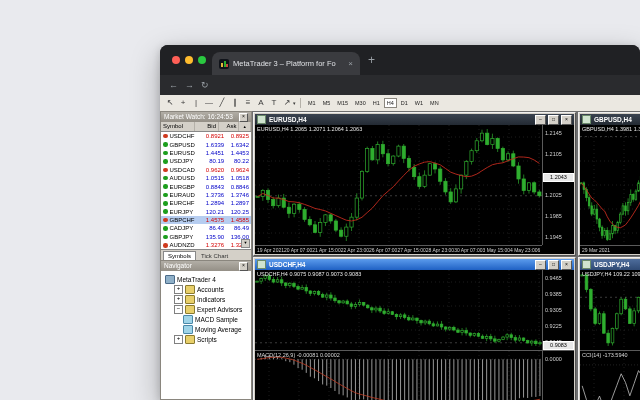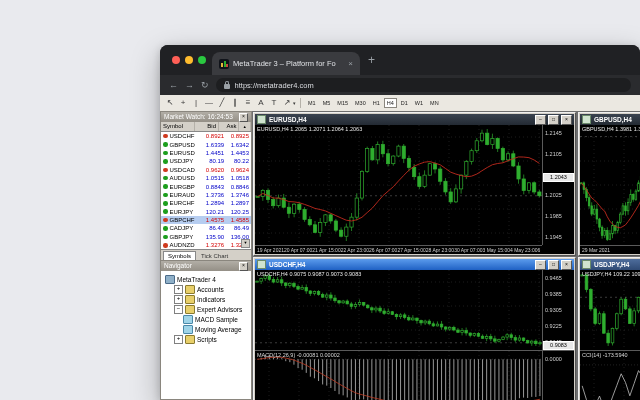"https://metatrader4.com" div.urlpill { html: <div> <span></span> <span>https://metatrader4.com</span> </div> -> none }
